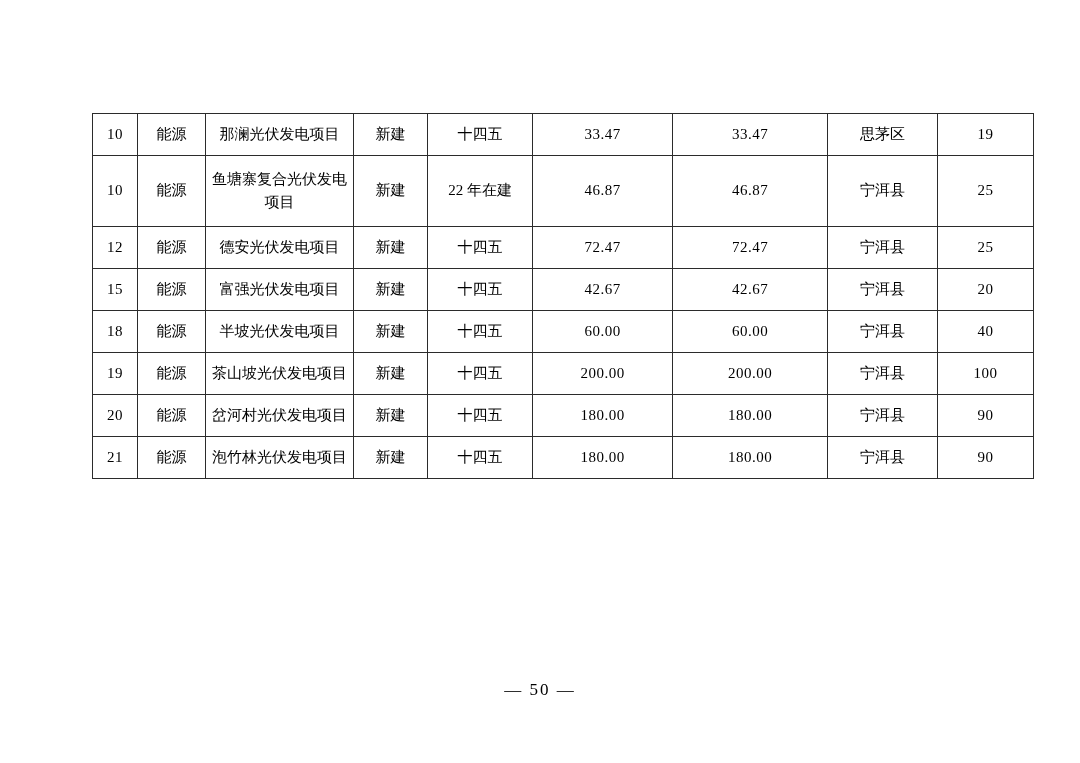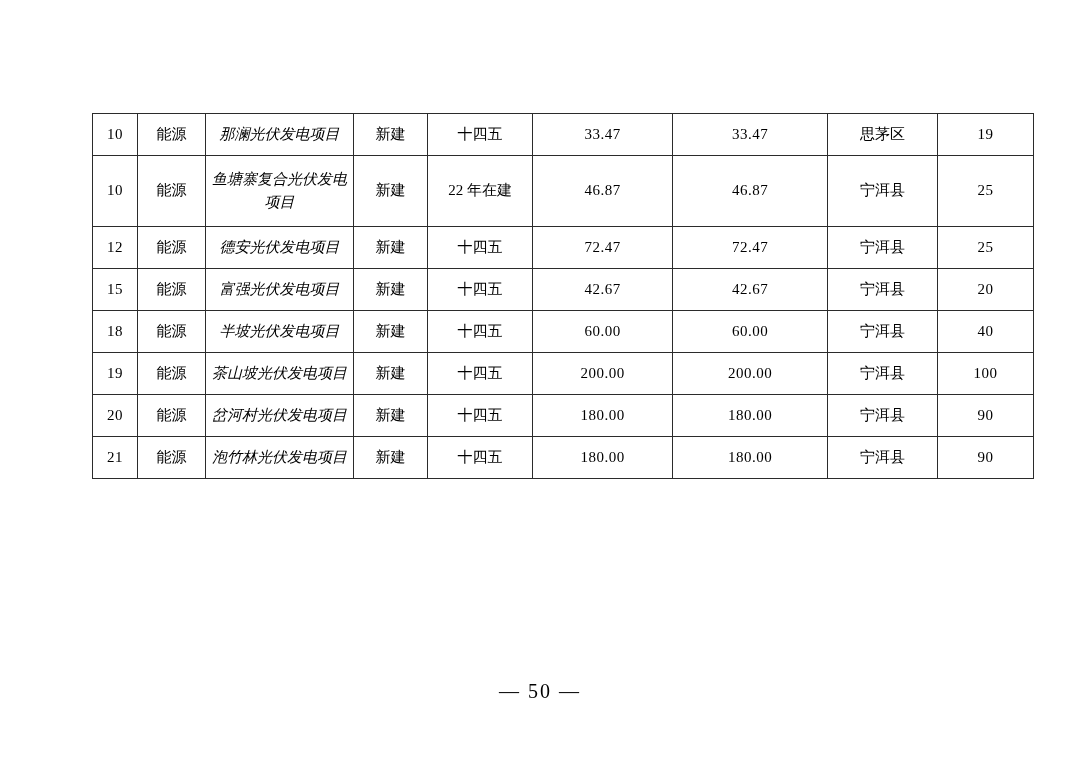"那澜光伏发电项目" .name-cell { font-style: italic -> none }
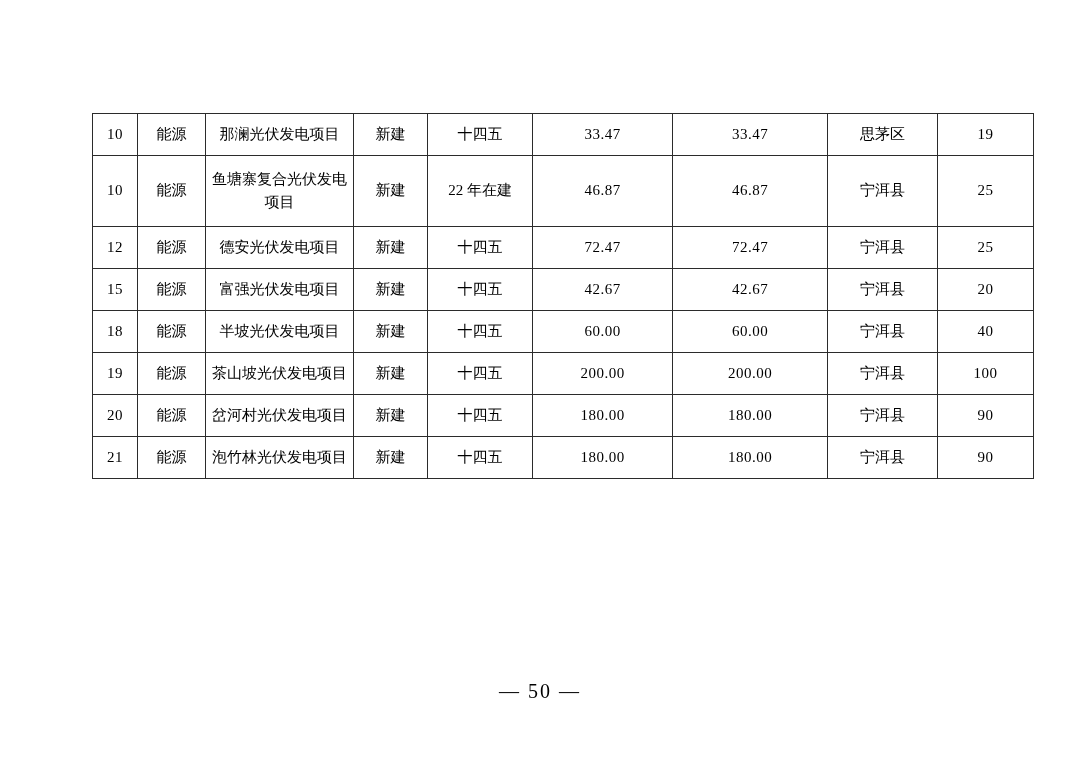"— 50 —" .footer { font-size: 20px -> 17px }
